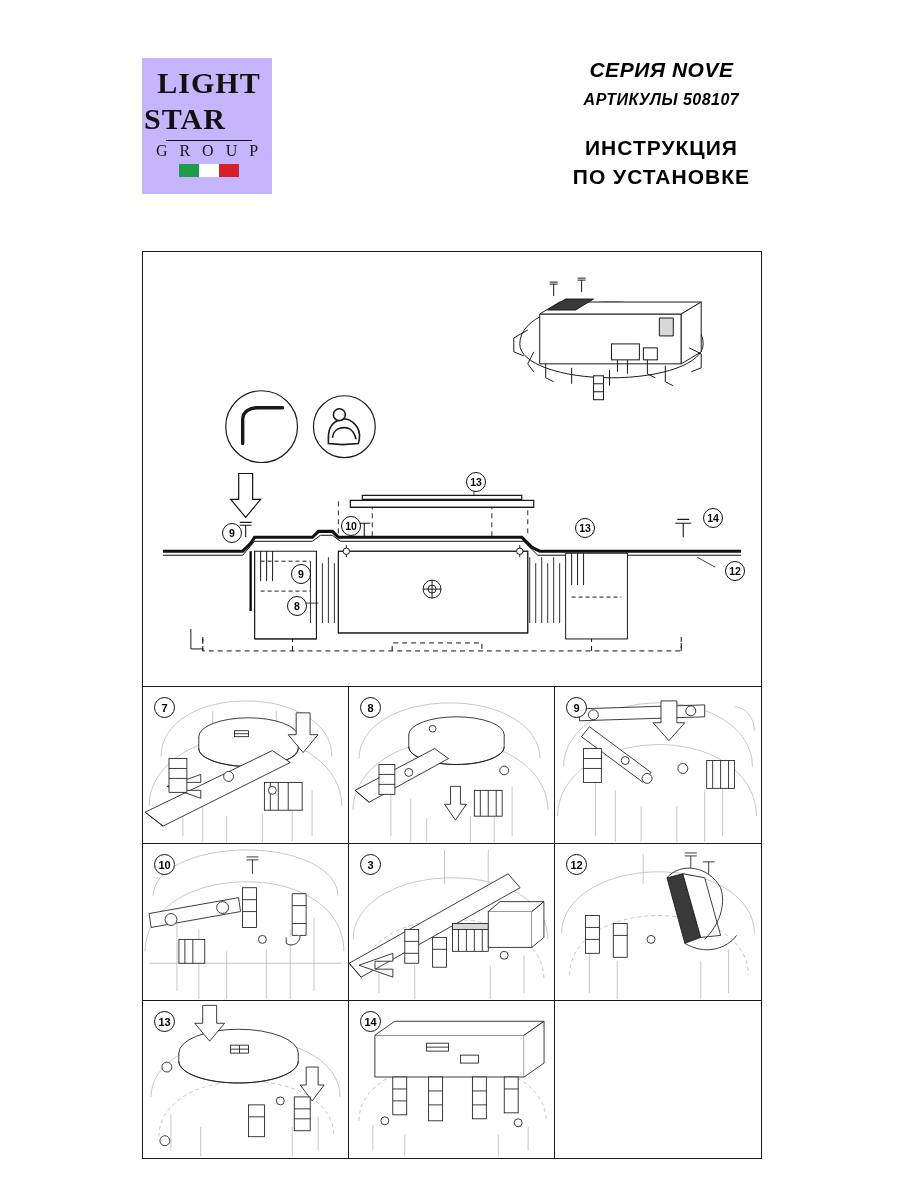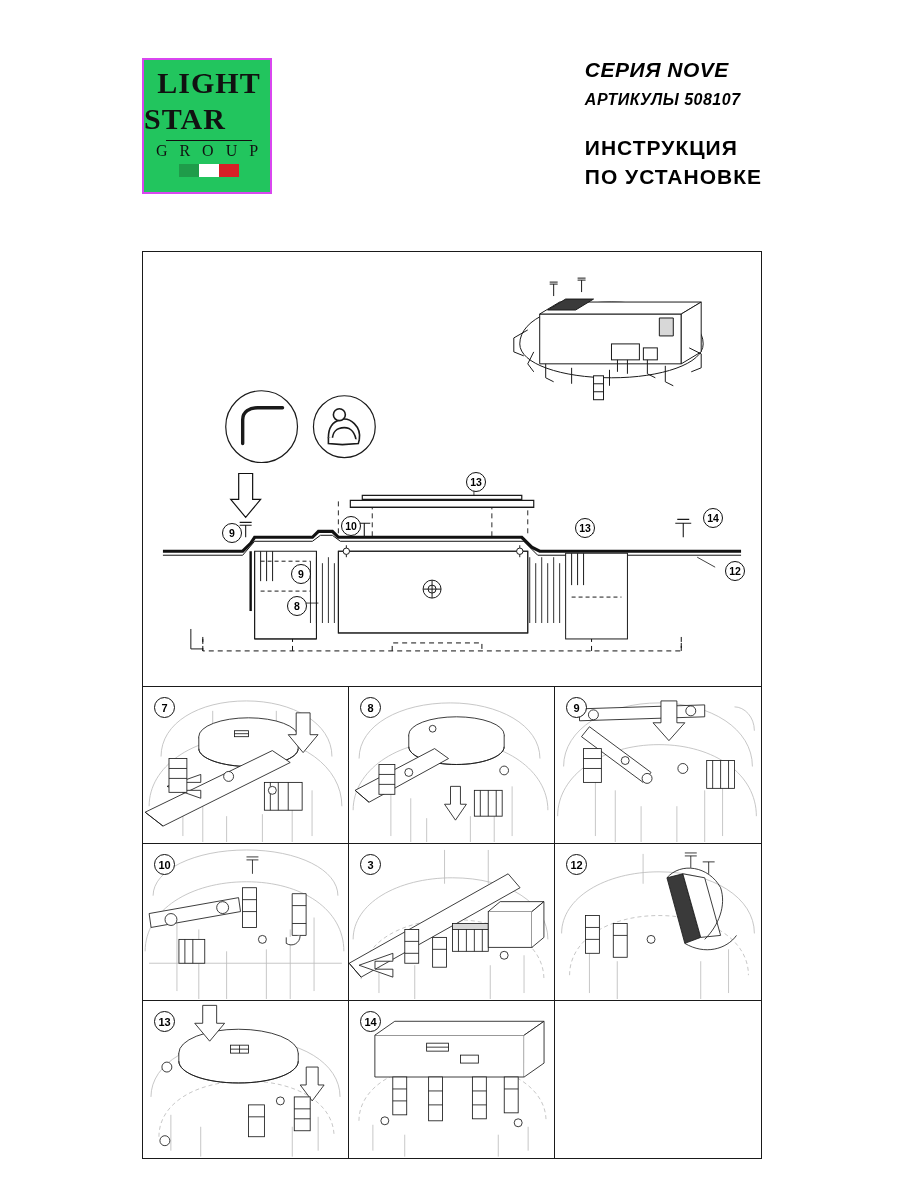"LIGHT" .logo-box { background: #22c55e -> #c4b5fd; border: 2px solid #d946ef -> 2px solid #c4b5fd }
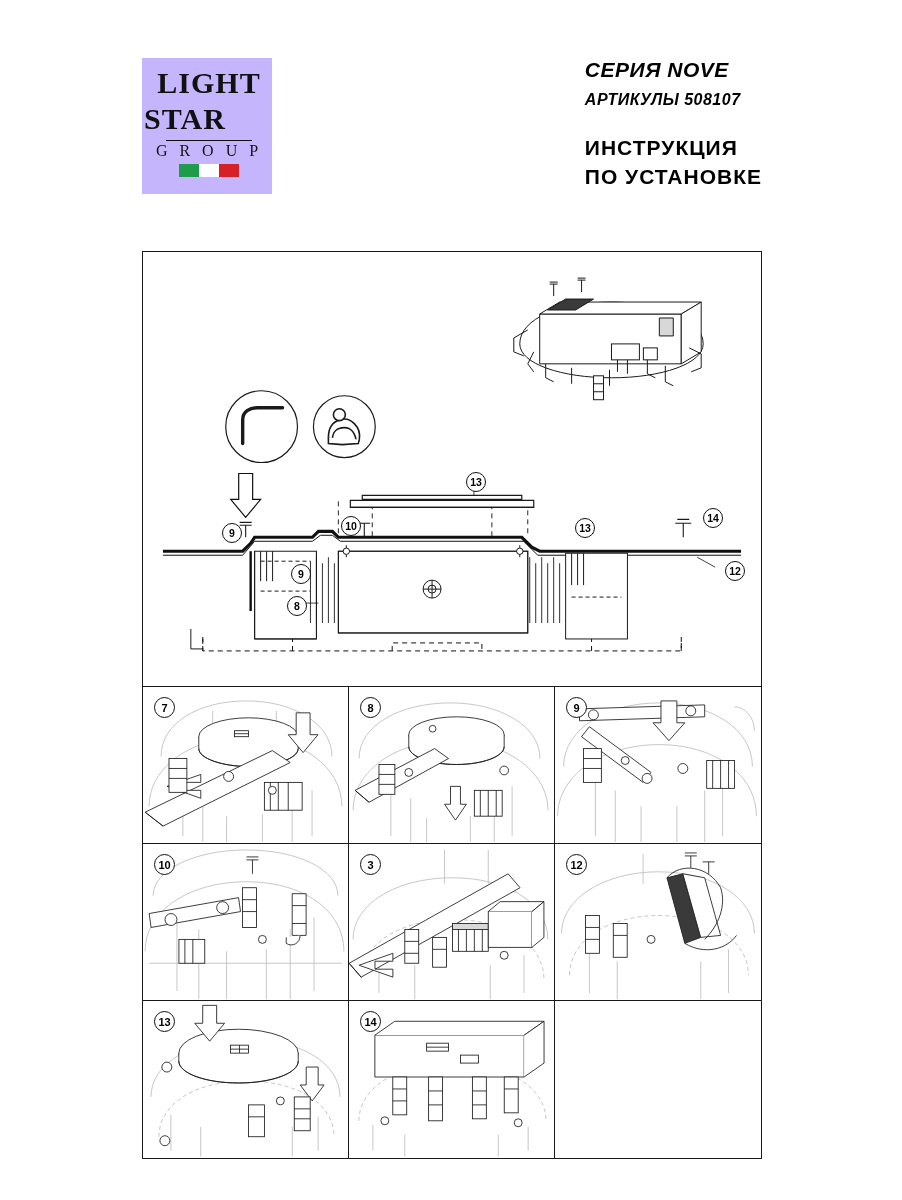"СЕРИЯ NOVE" .title-block { right: 140px -> 152px; text-align: left -> center }
